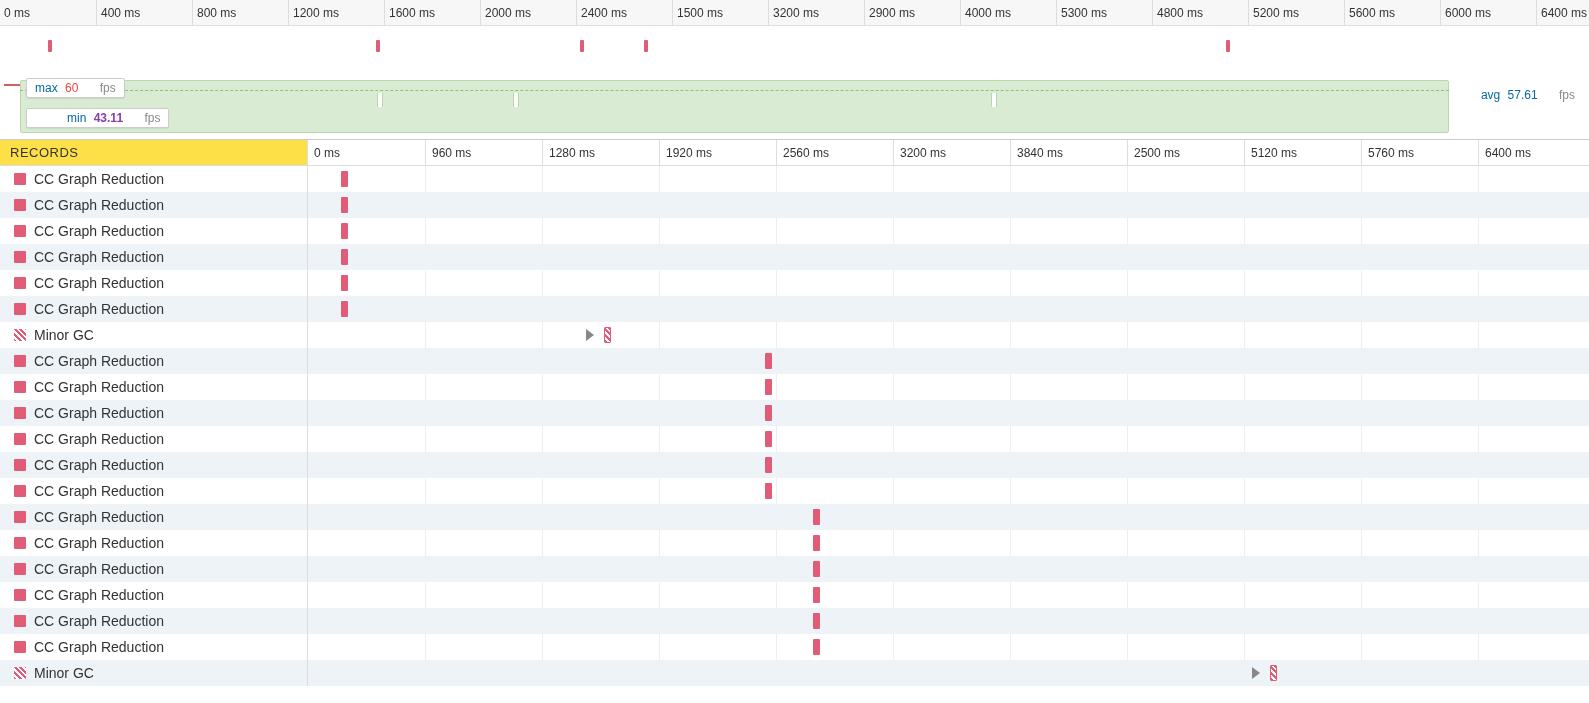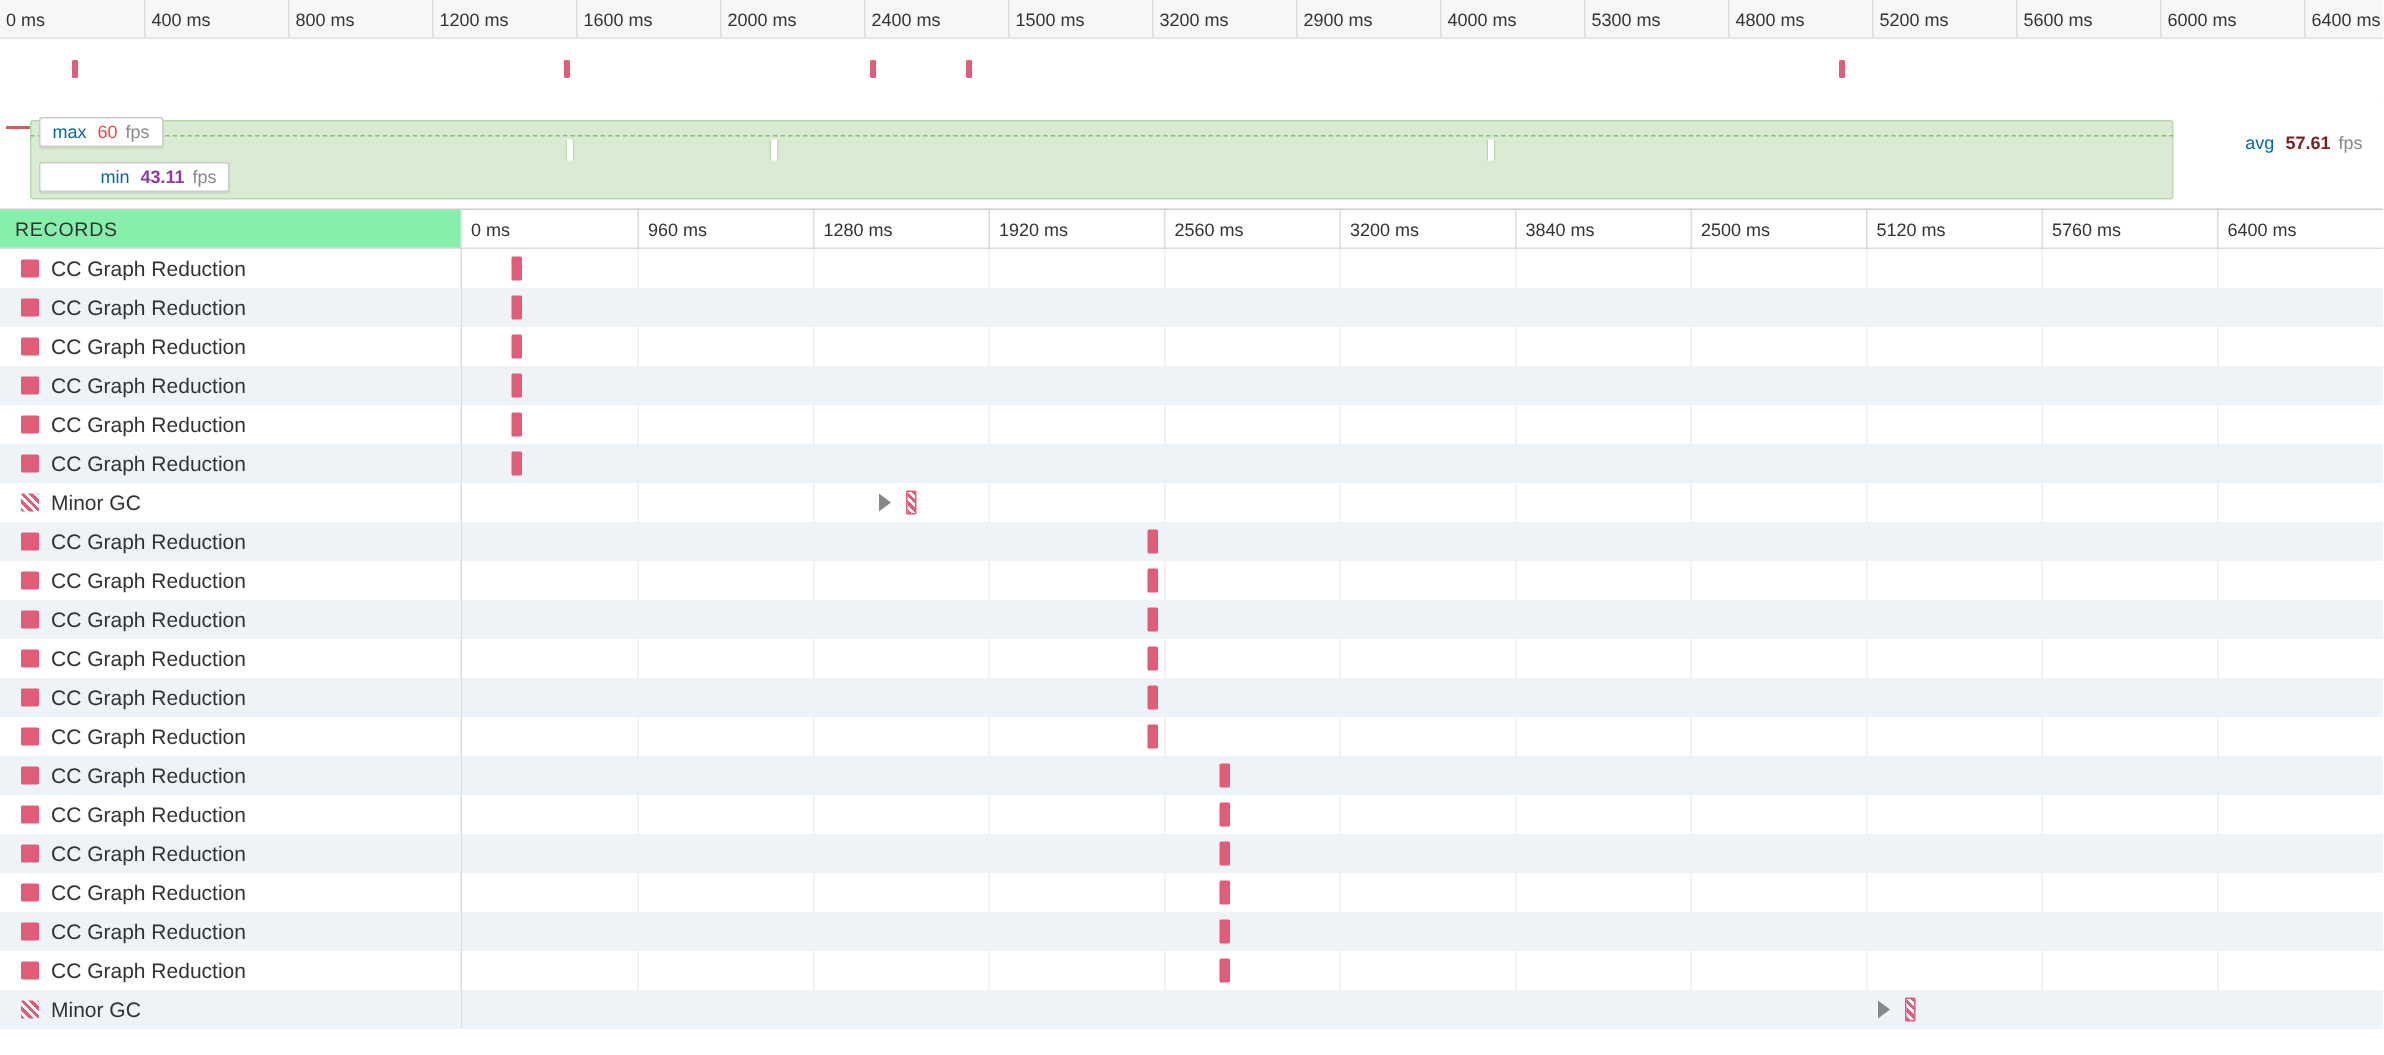"fps" .fps-unit { margin-left: 2px -> 18px }
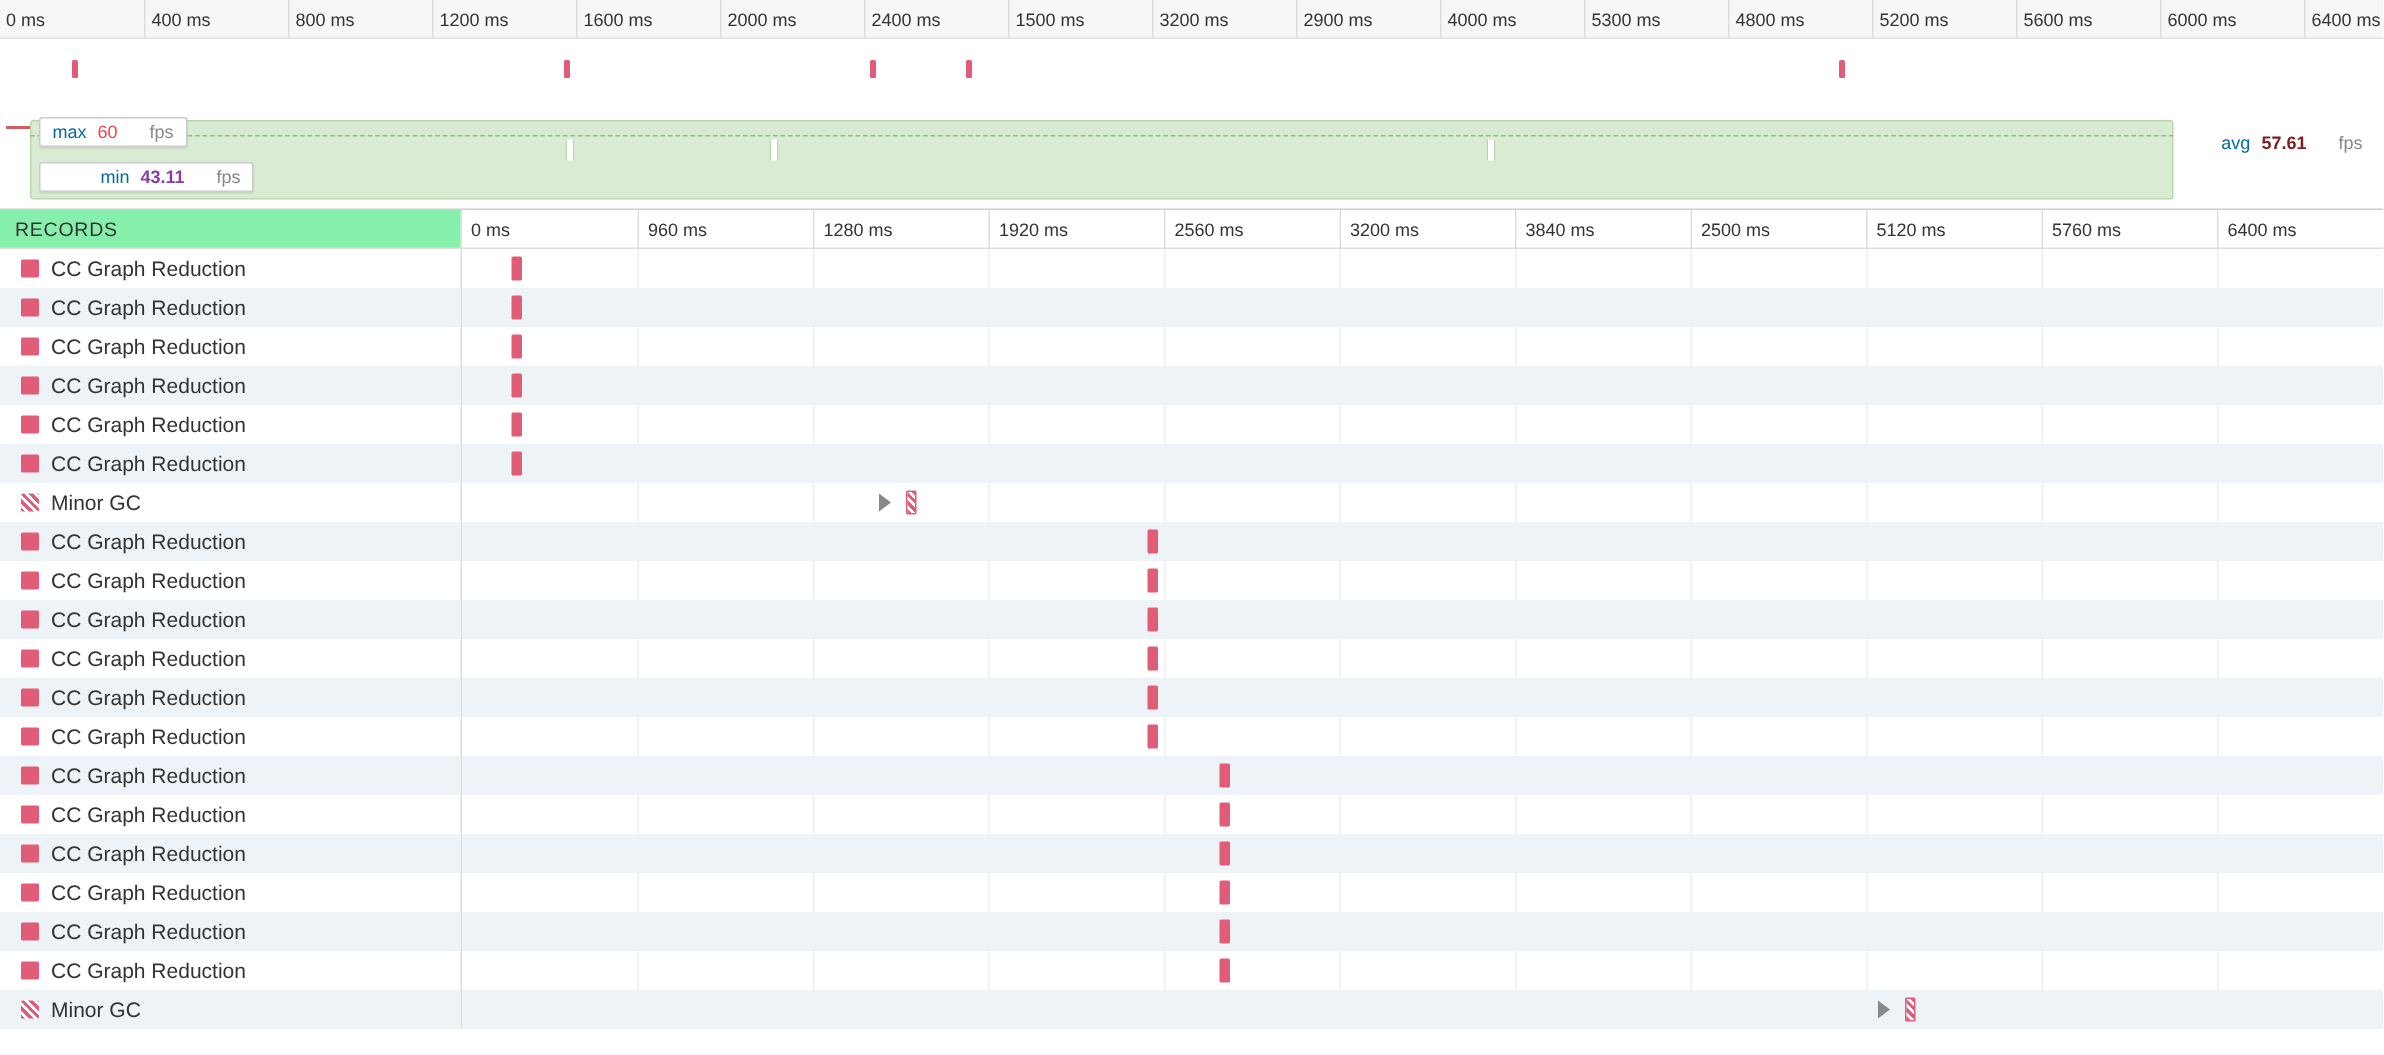"57.61" .fps-val-orange { color: #7f1d1d -> #0369a1; font-weight: 700 -> 400 }
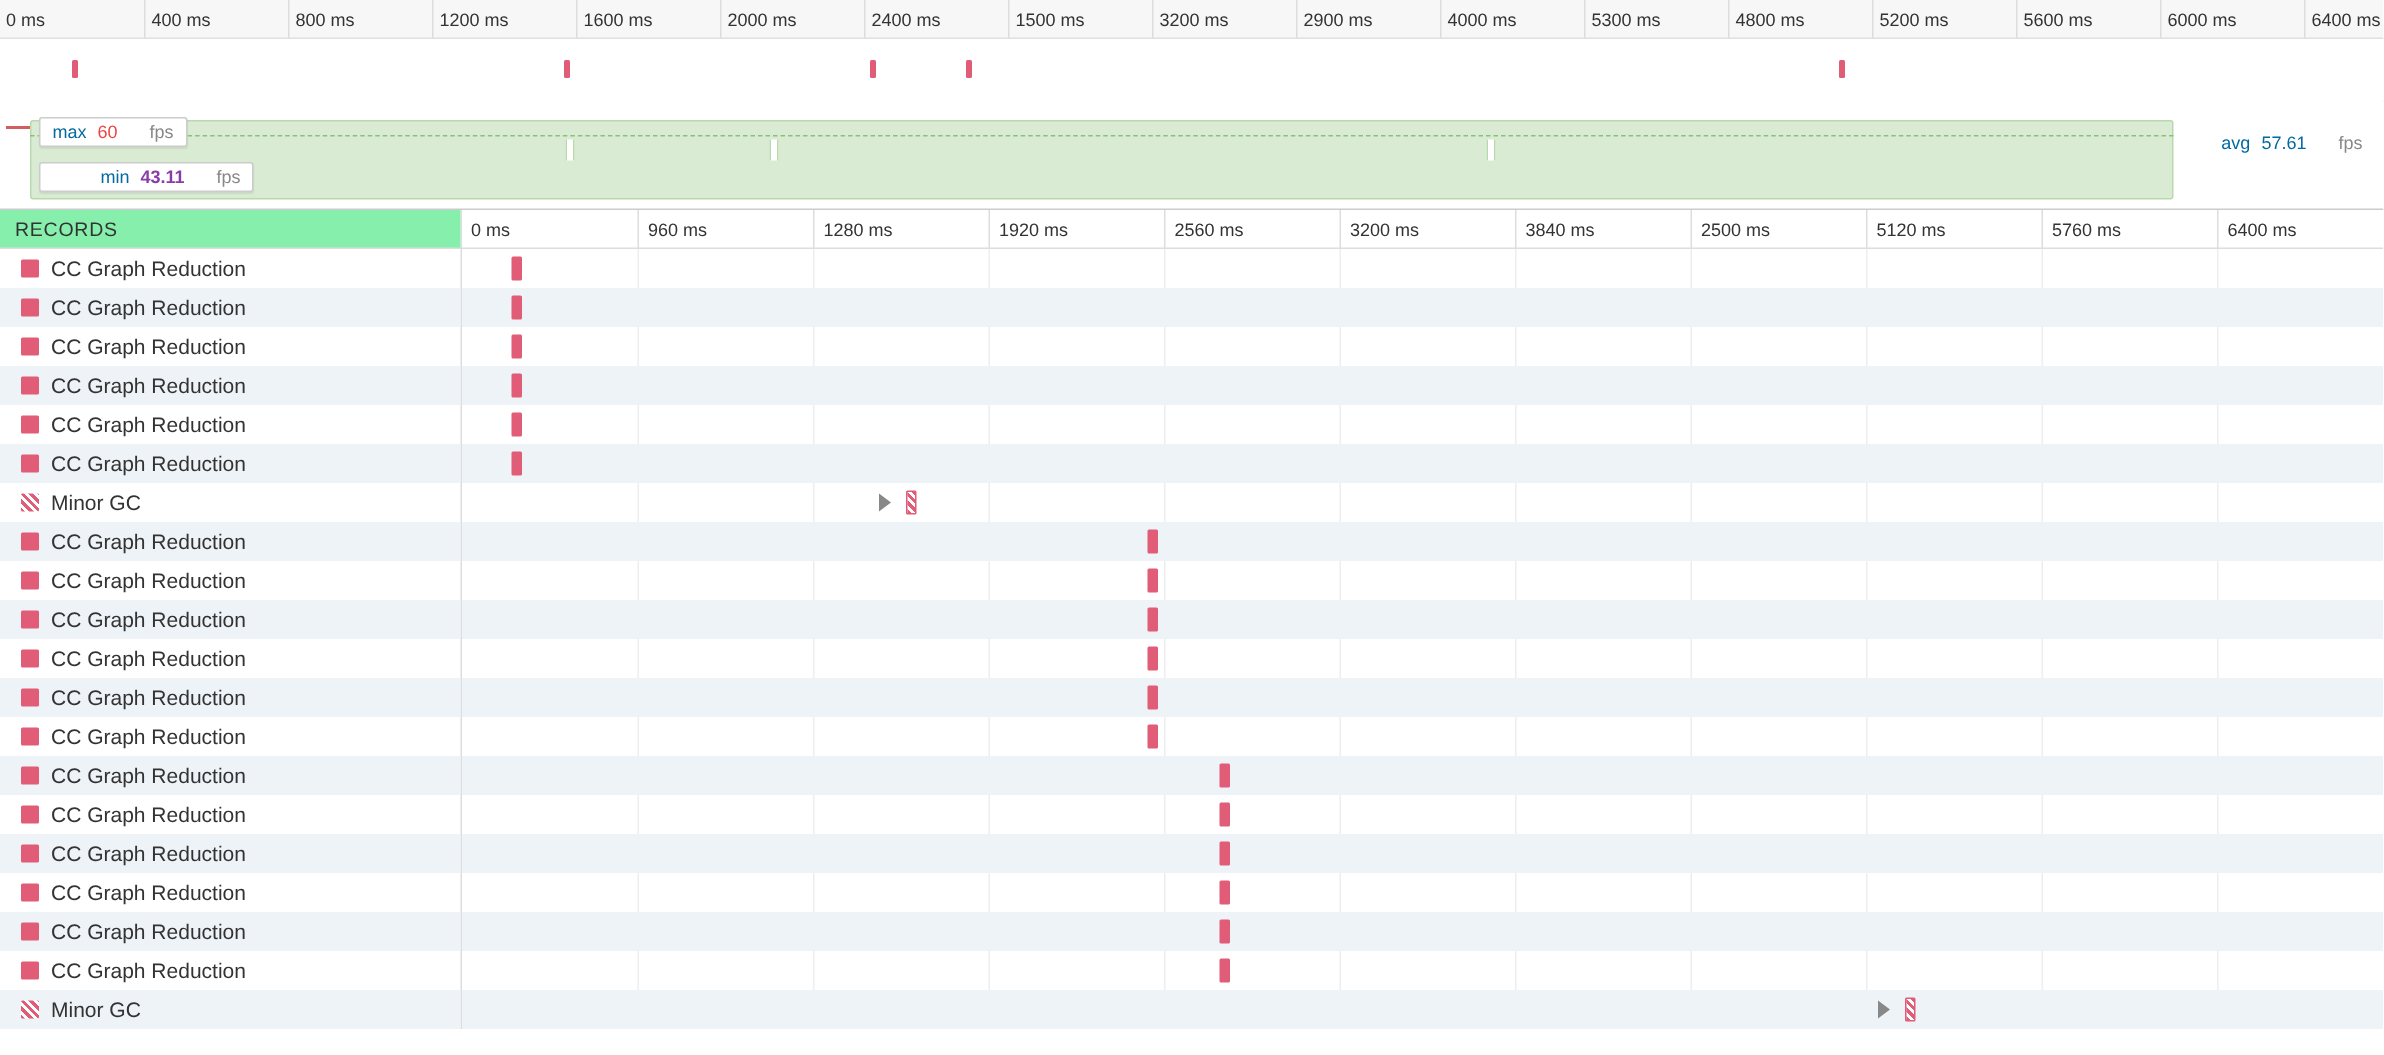"RECORDS" .records-header { background: #86efac -> #fde047 }
